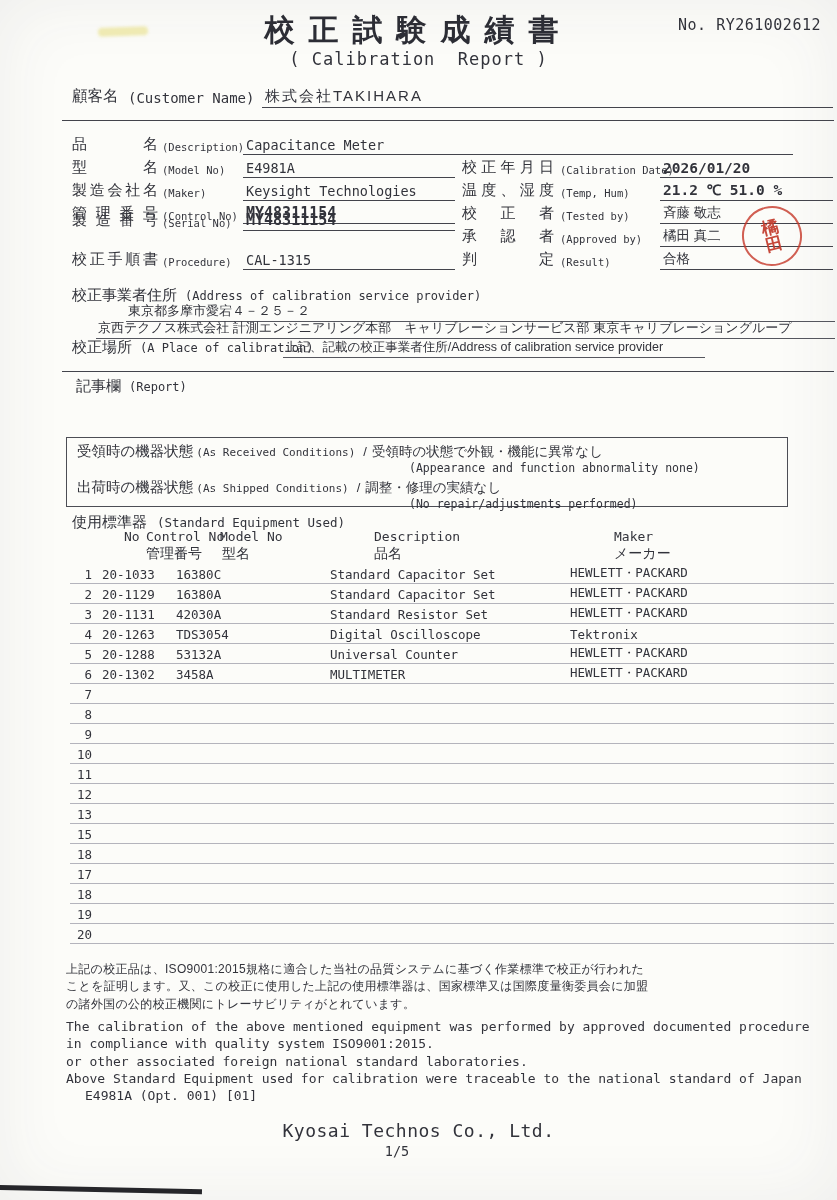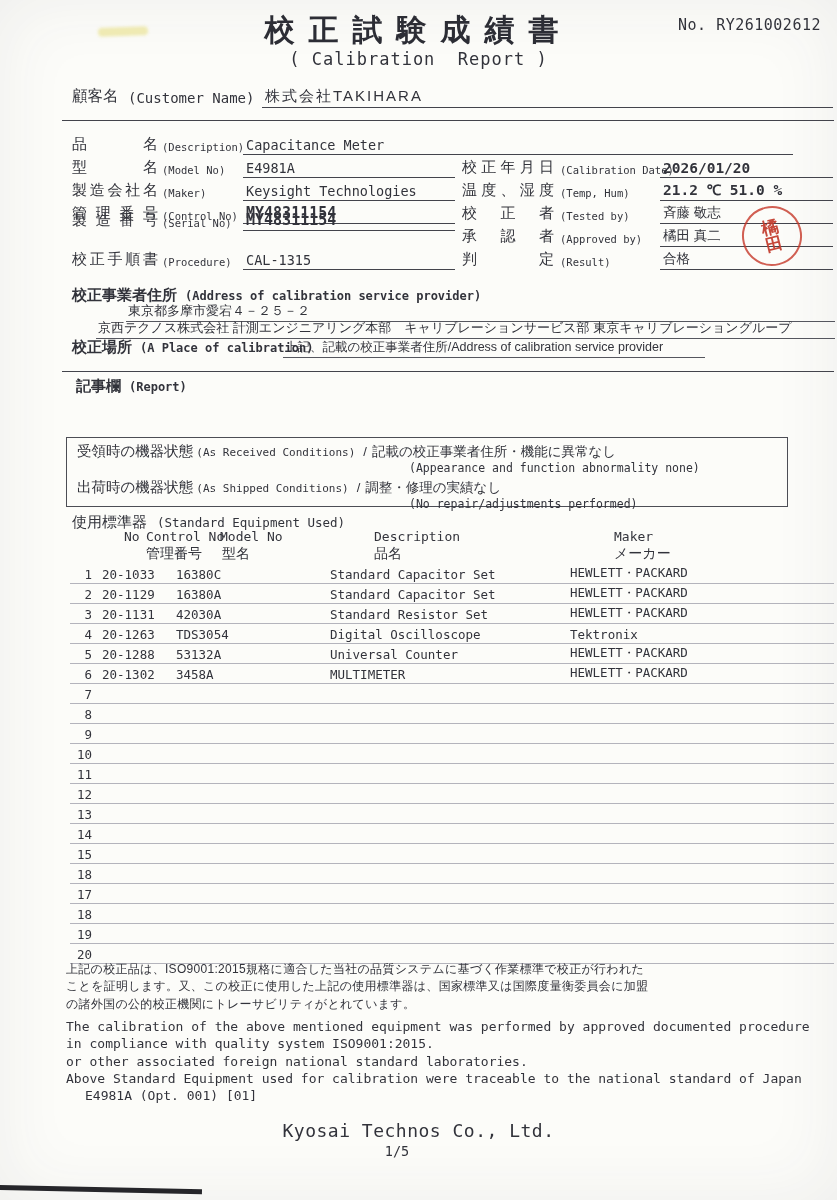"校正事業者住所 (Address of calibration service" .lblrow { font-weight: bold -> none }
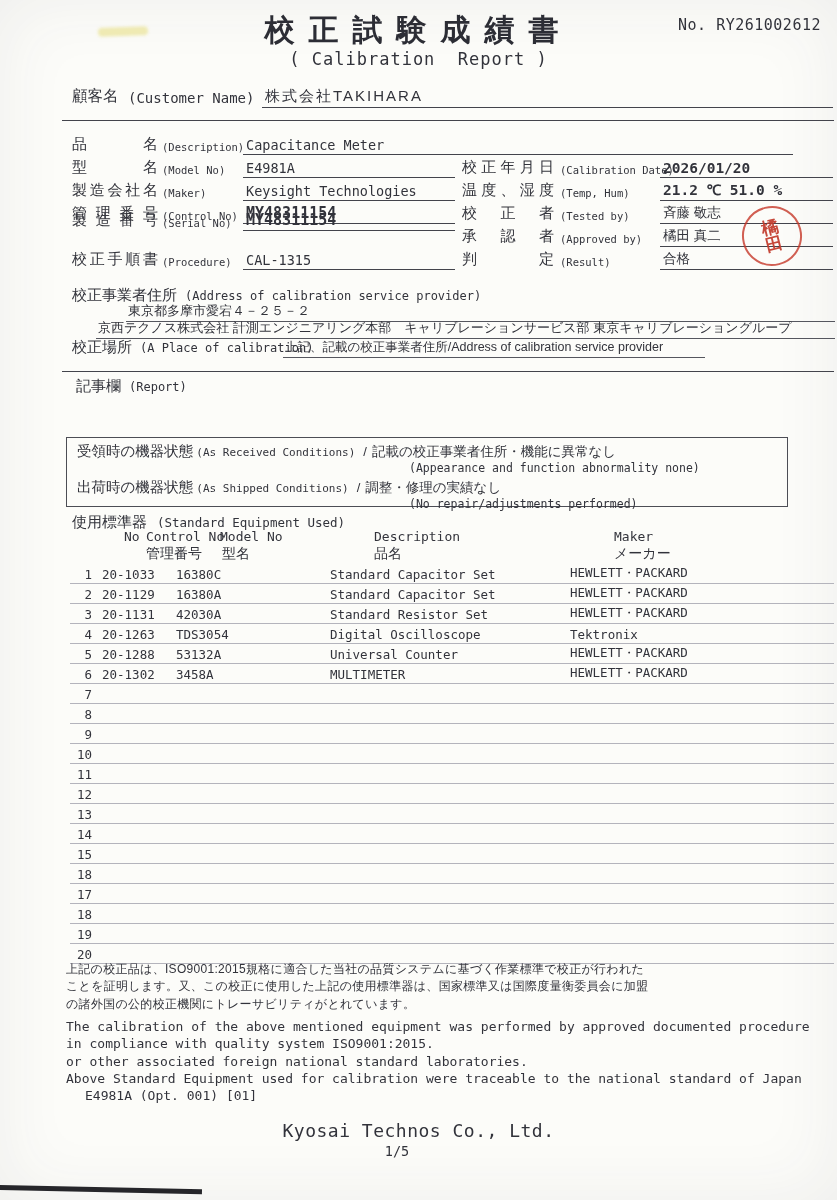"記載の校正事業者住所・機能に異常なし" span.ctxt { text: 記載の校正事業者住所 -> 受領時の状態で外観 }
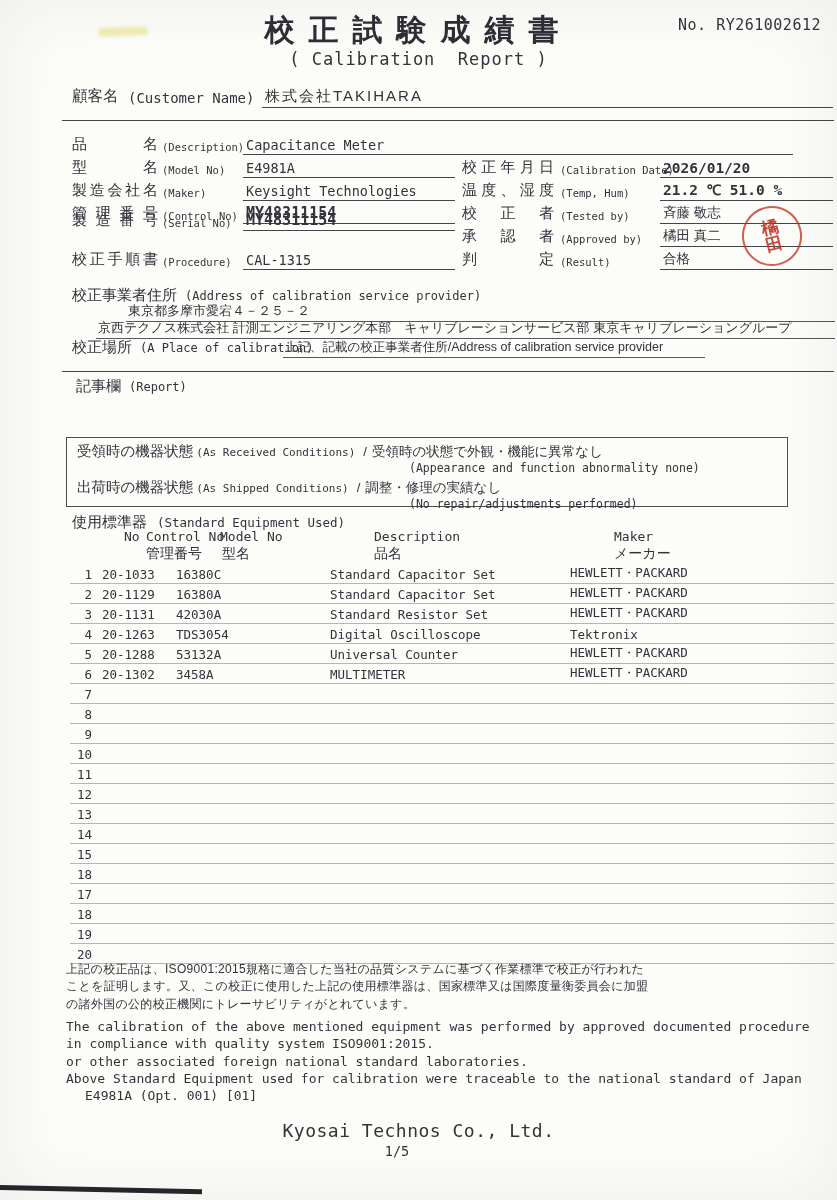"14" div.trow { html: <div> <span>14</span> </div> -> none }
